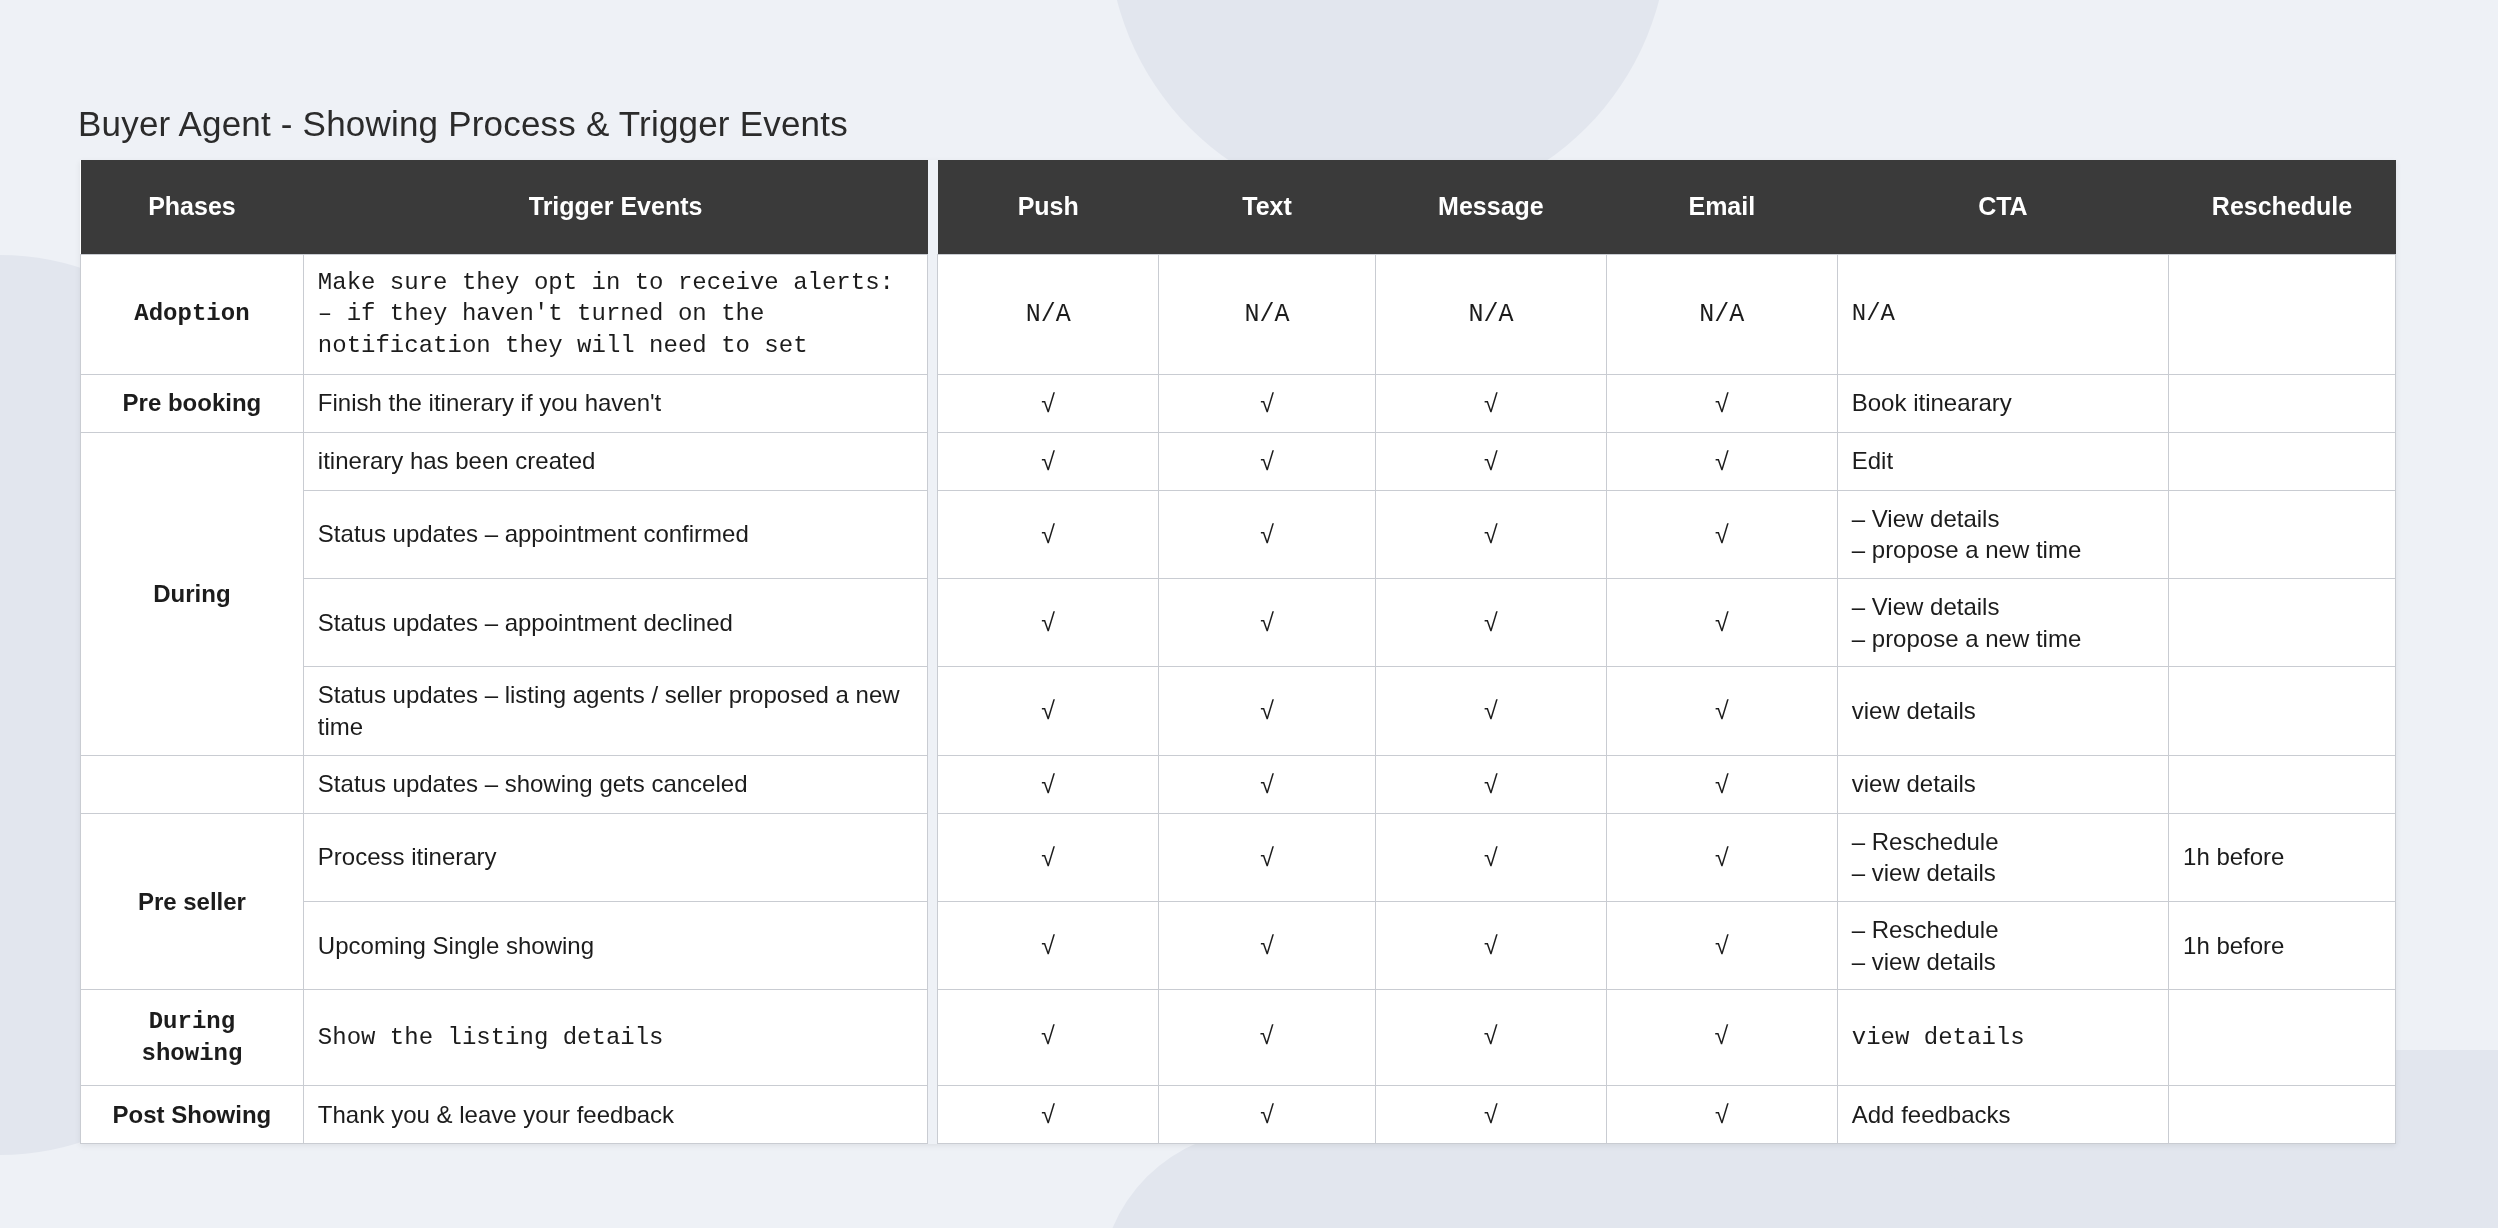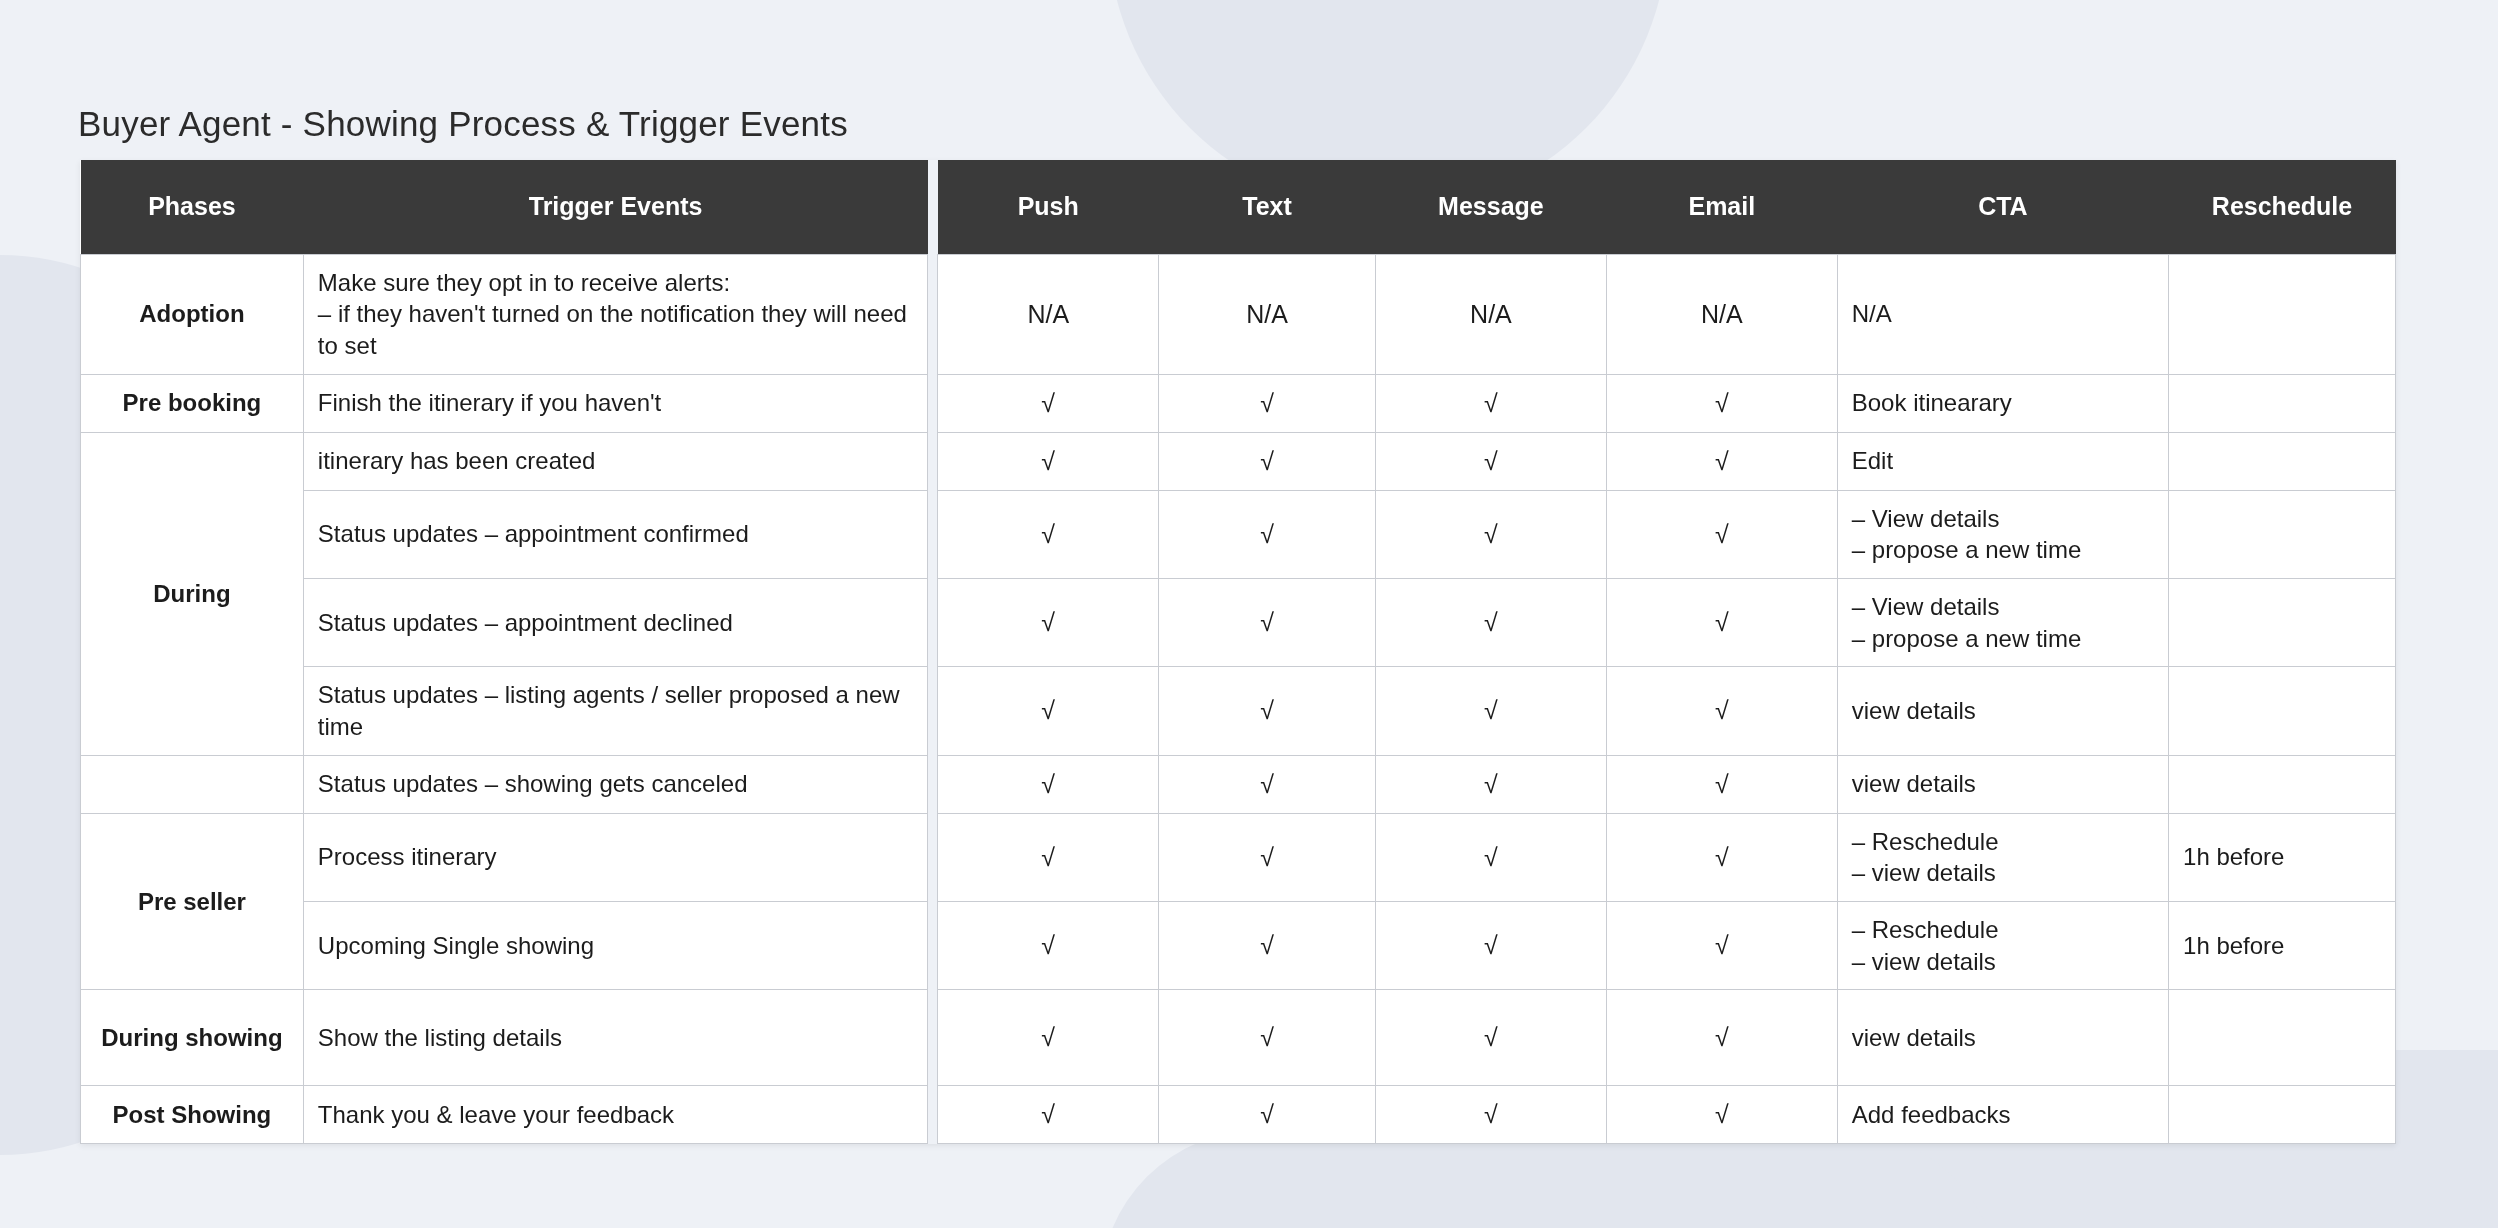"Make sure they opt in" tbody tr.tall td { font-family: none -> Liberation Mono, monospace }
